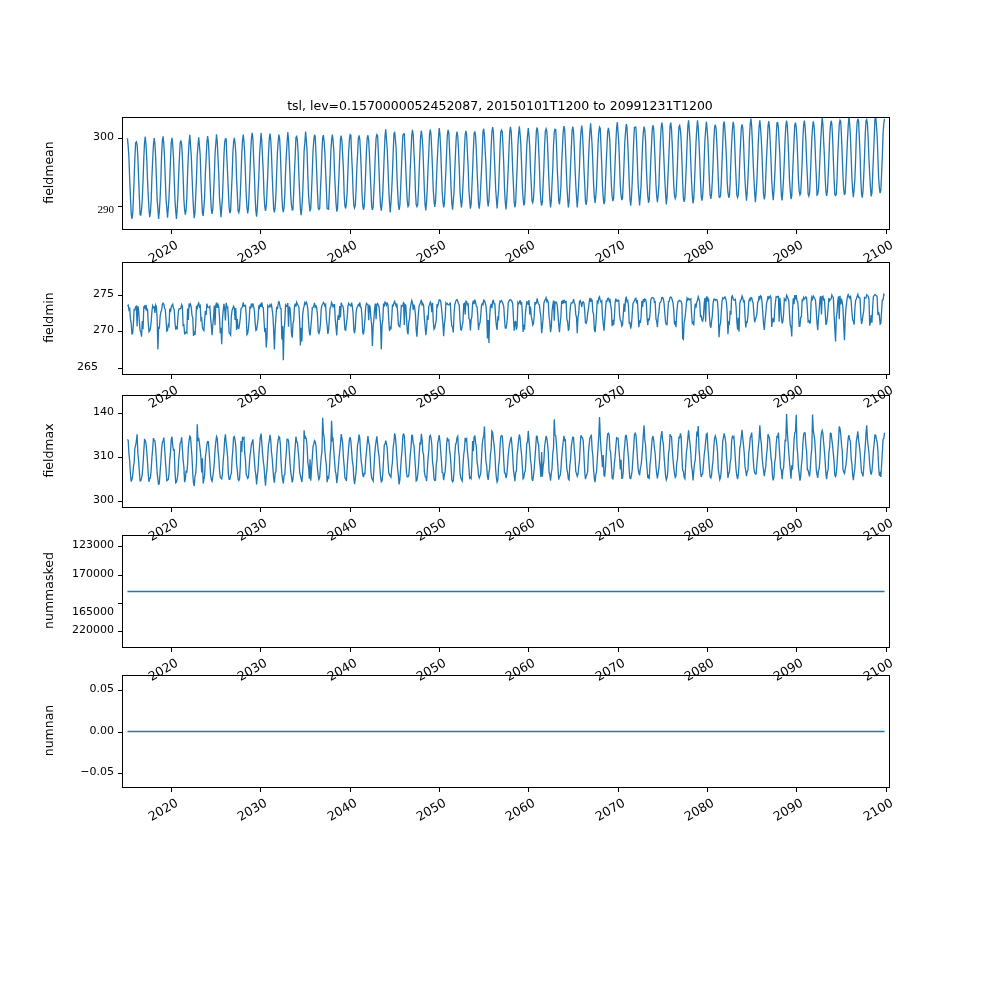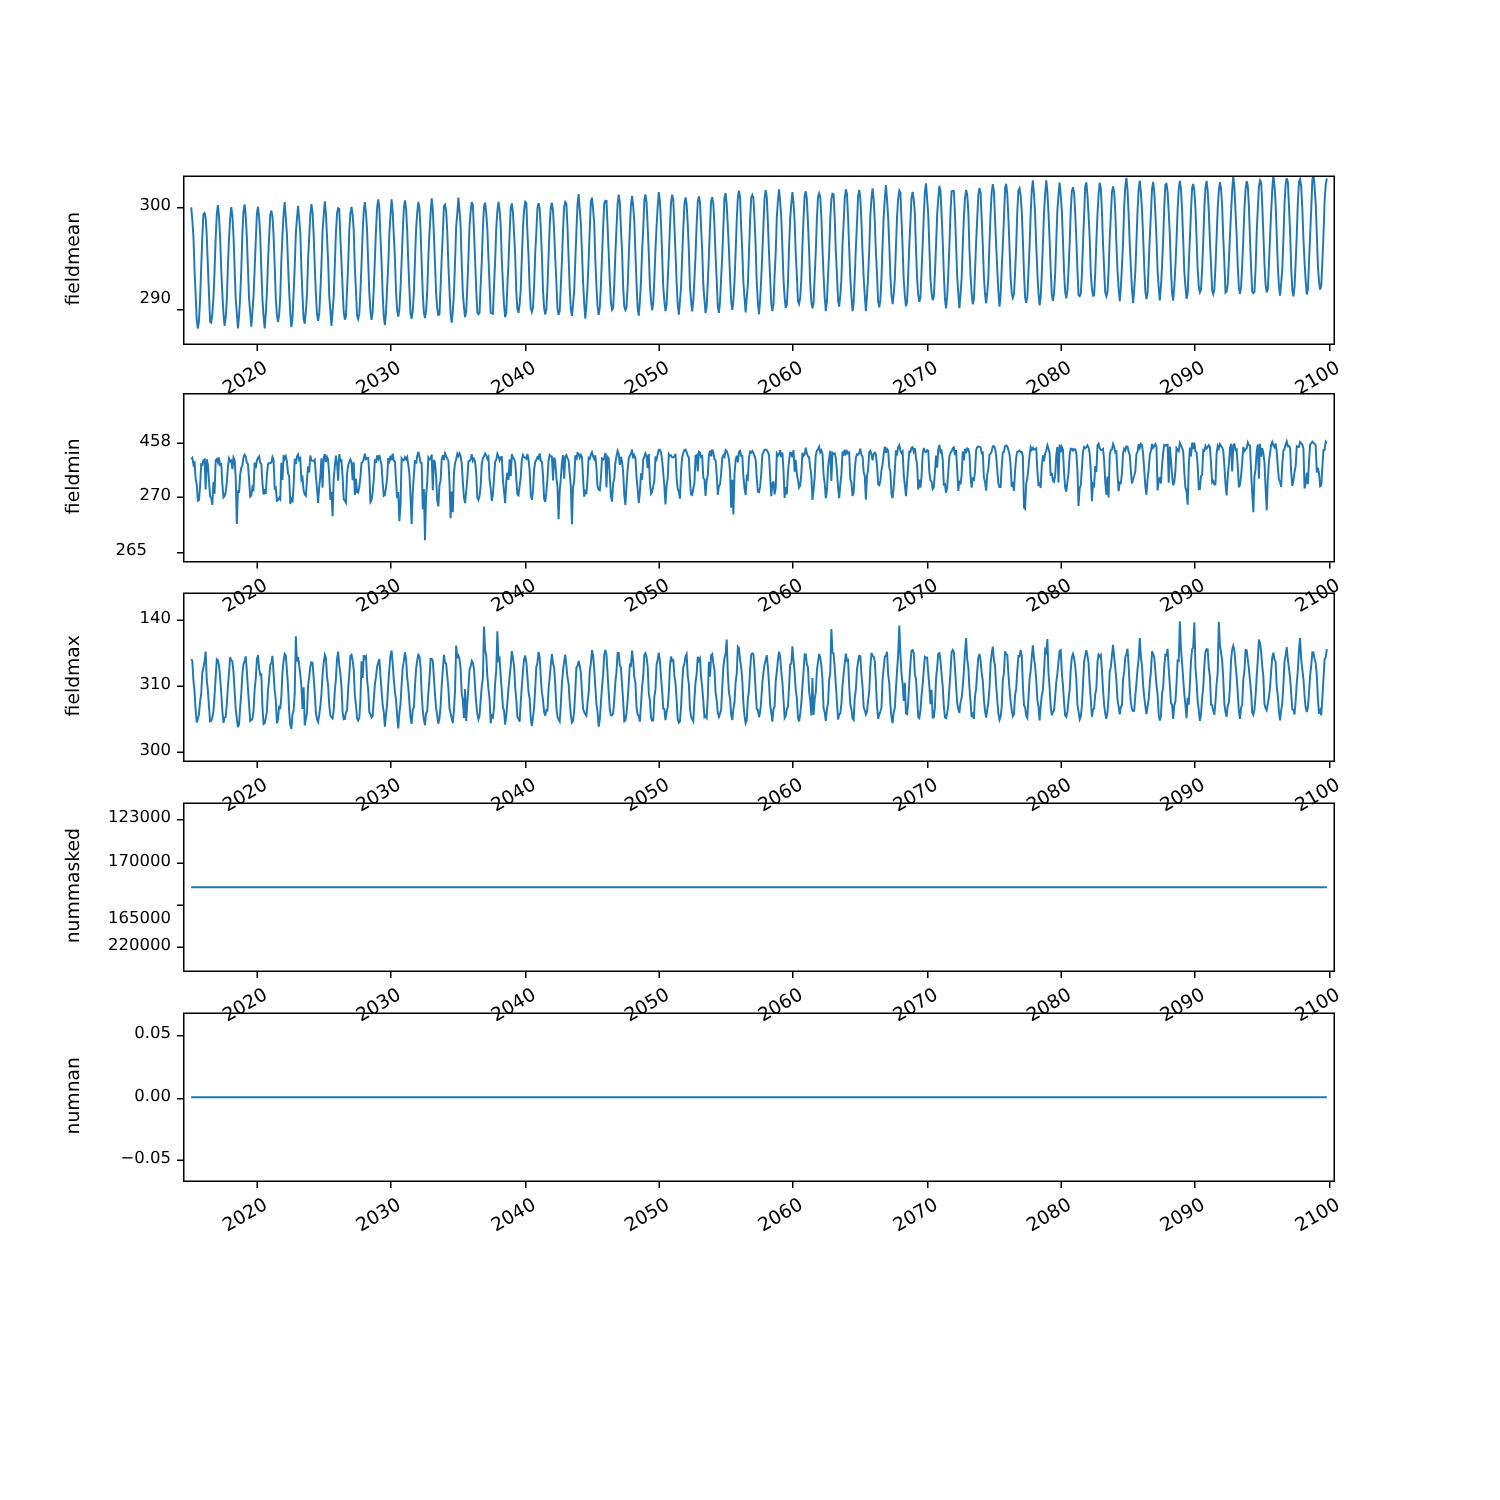"tsl, lev=0.1570000052452087," div.title { html: none -> <div>tsl, lev=0.1570000052452087, 20150101T1200 to 20991231T1200</div> }
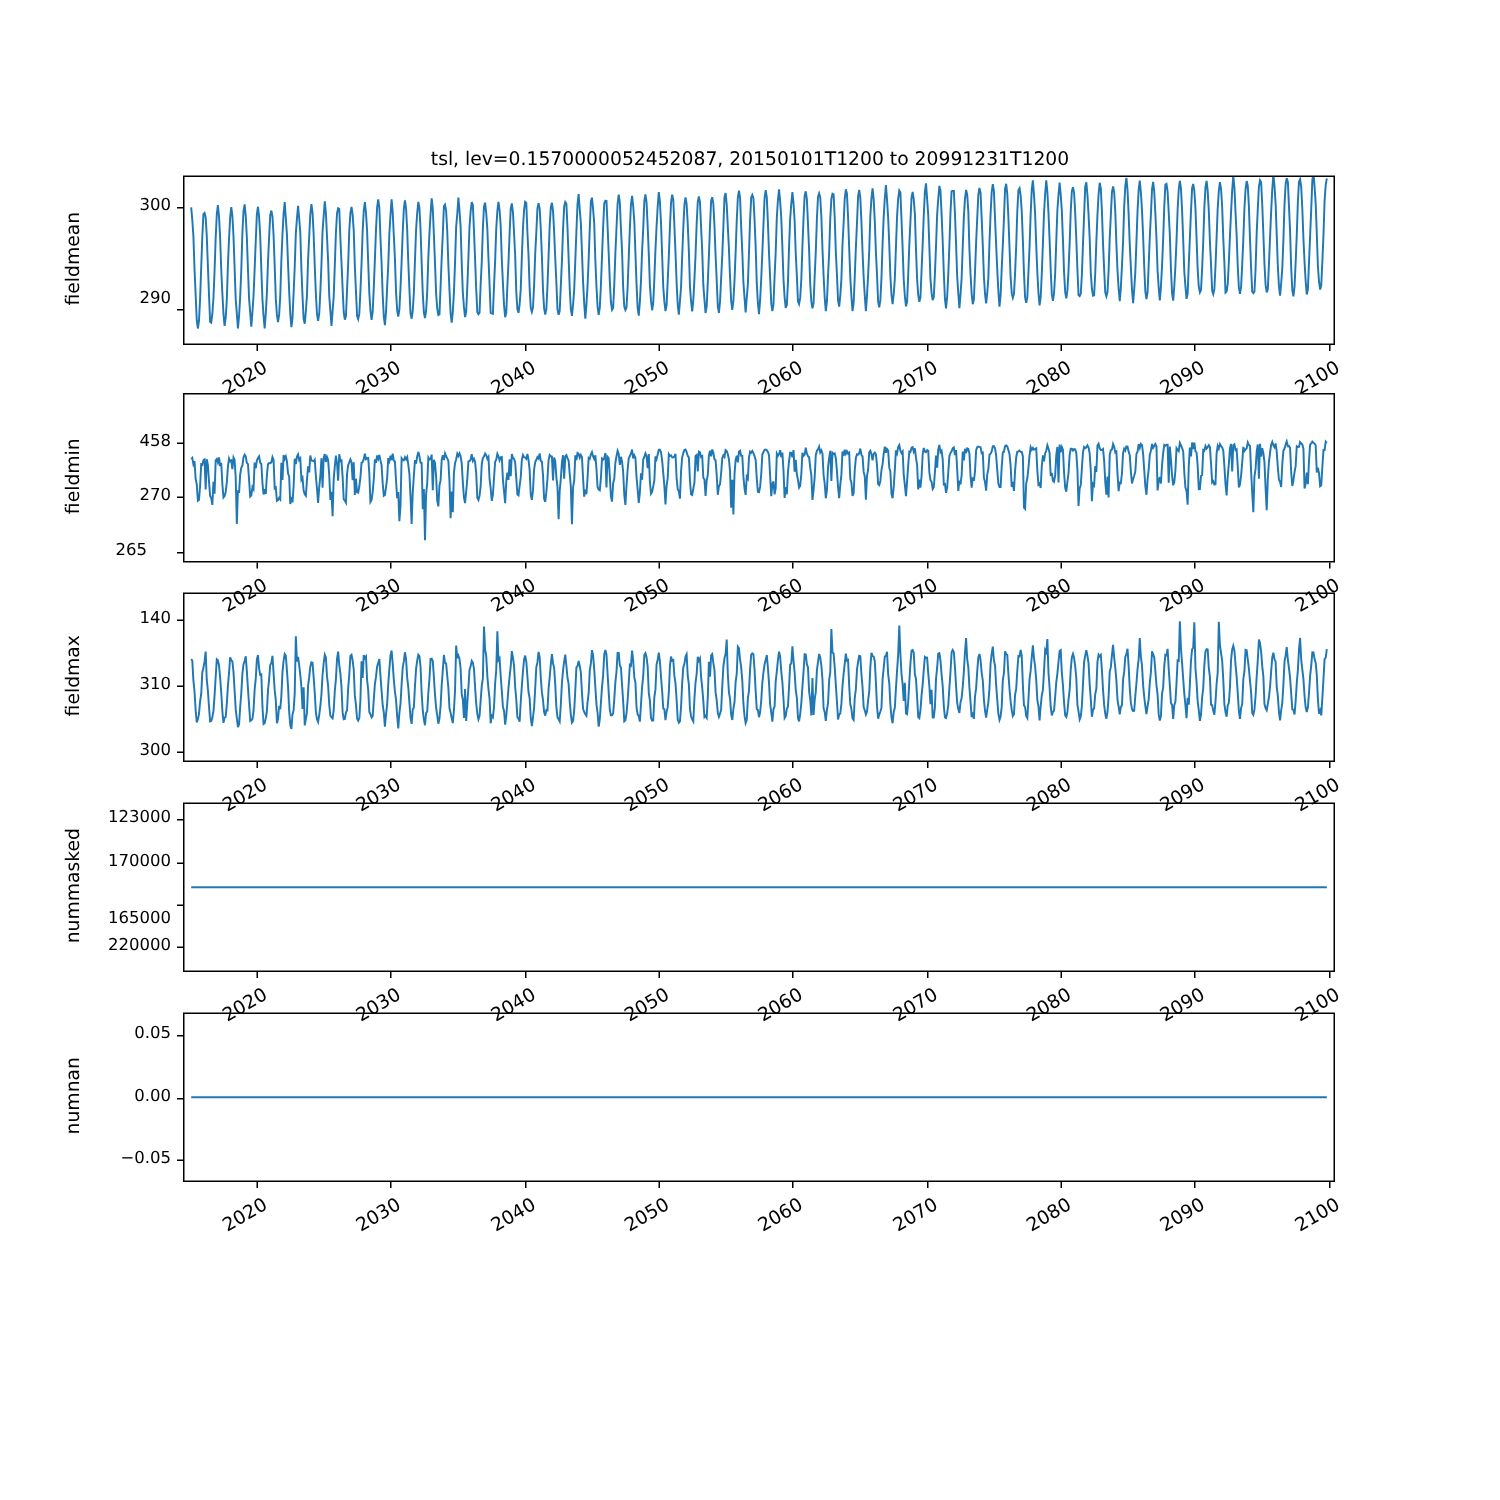"290" div.ytick { font-family: none -> Liberation Serif, serif; top: 192px -> 203px }
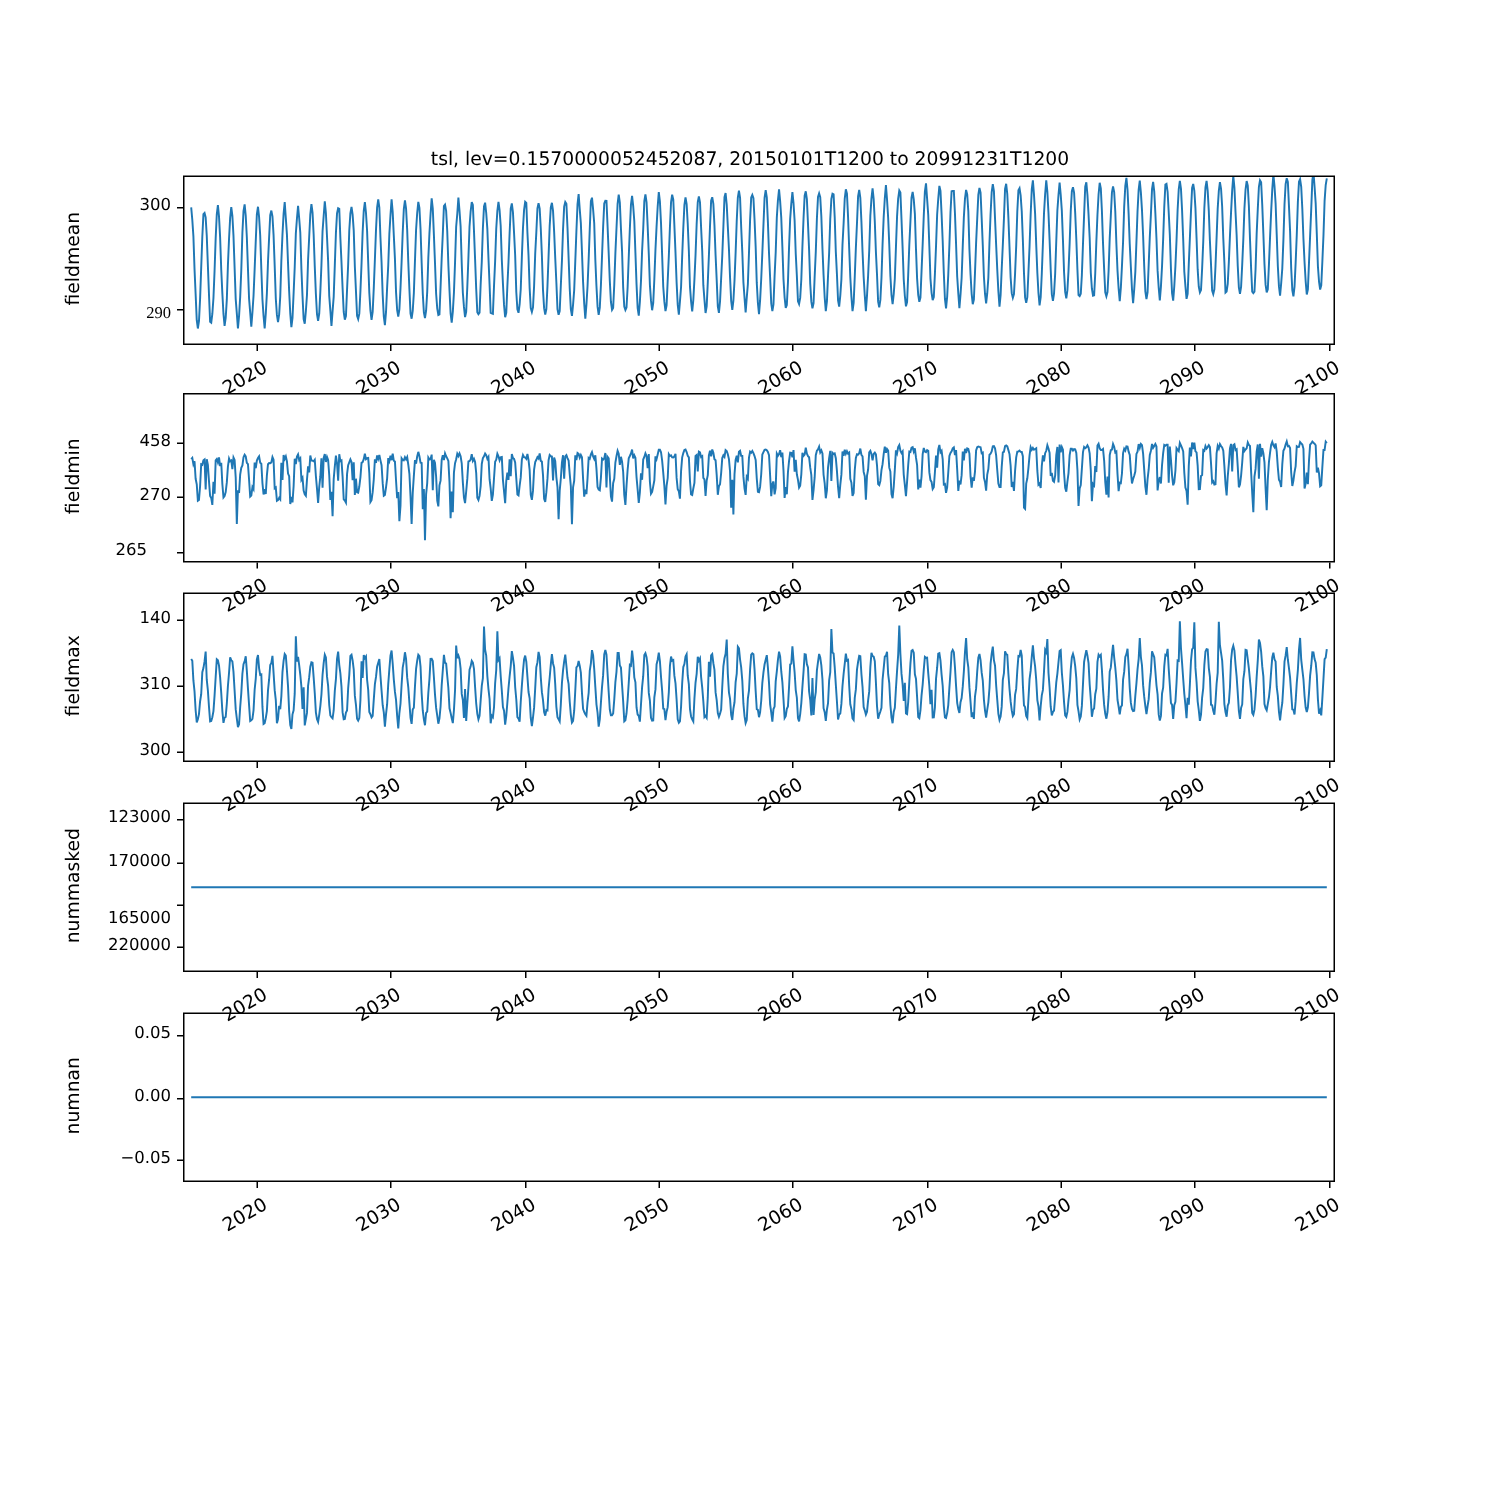"458" div.ytick { text: 458 -> 275 }
